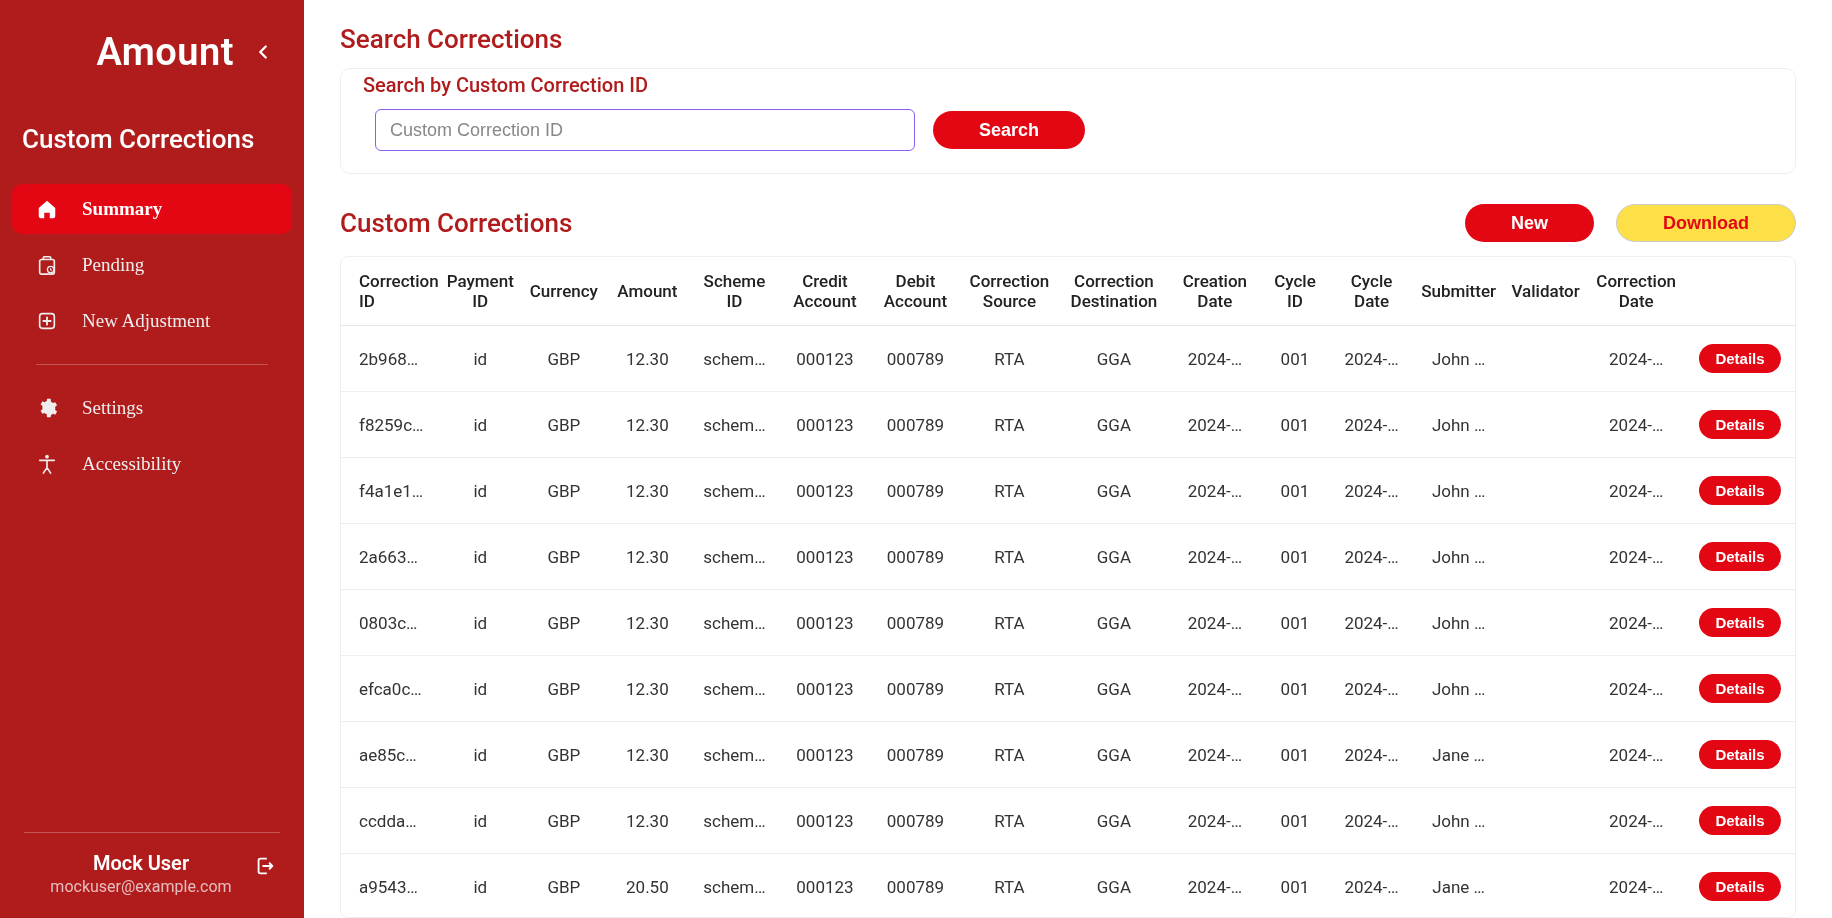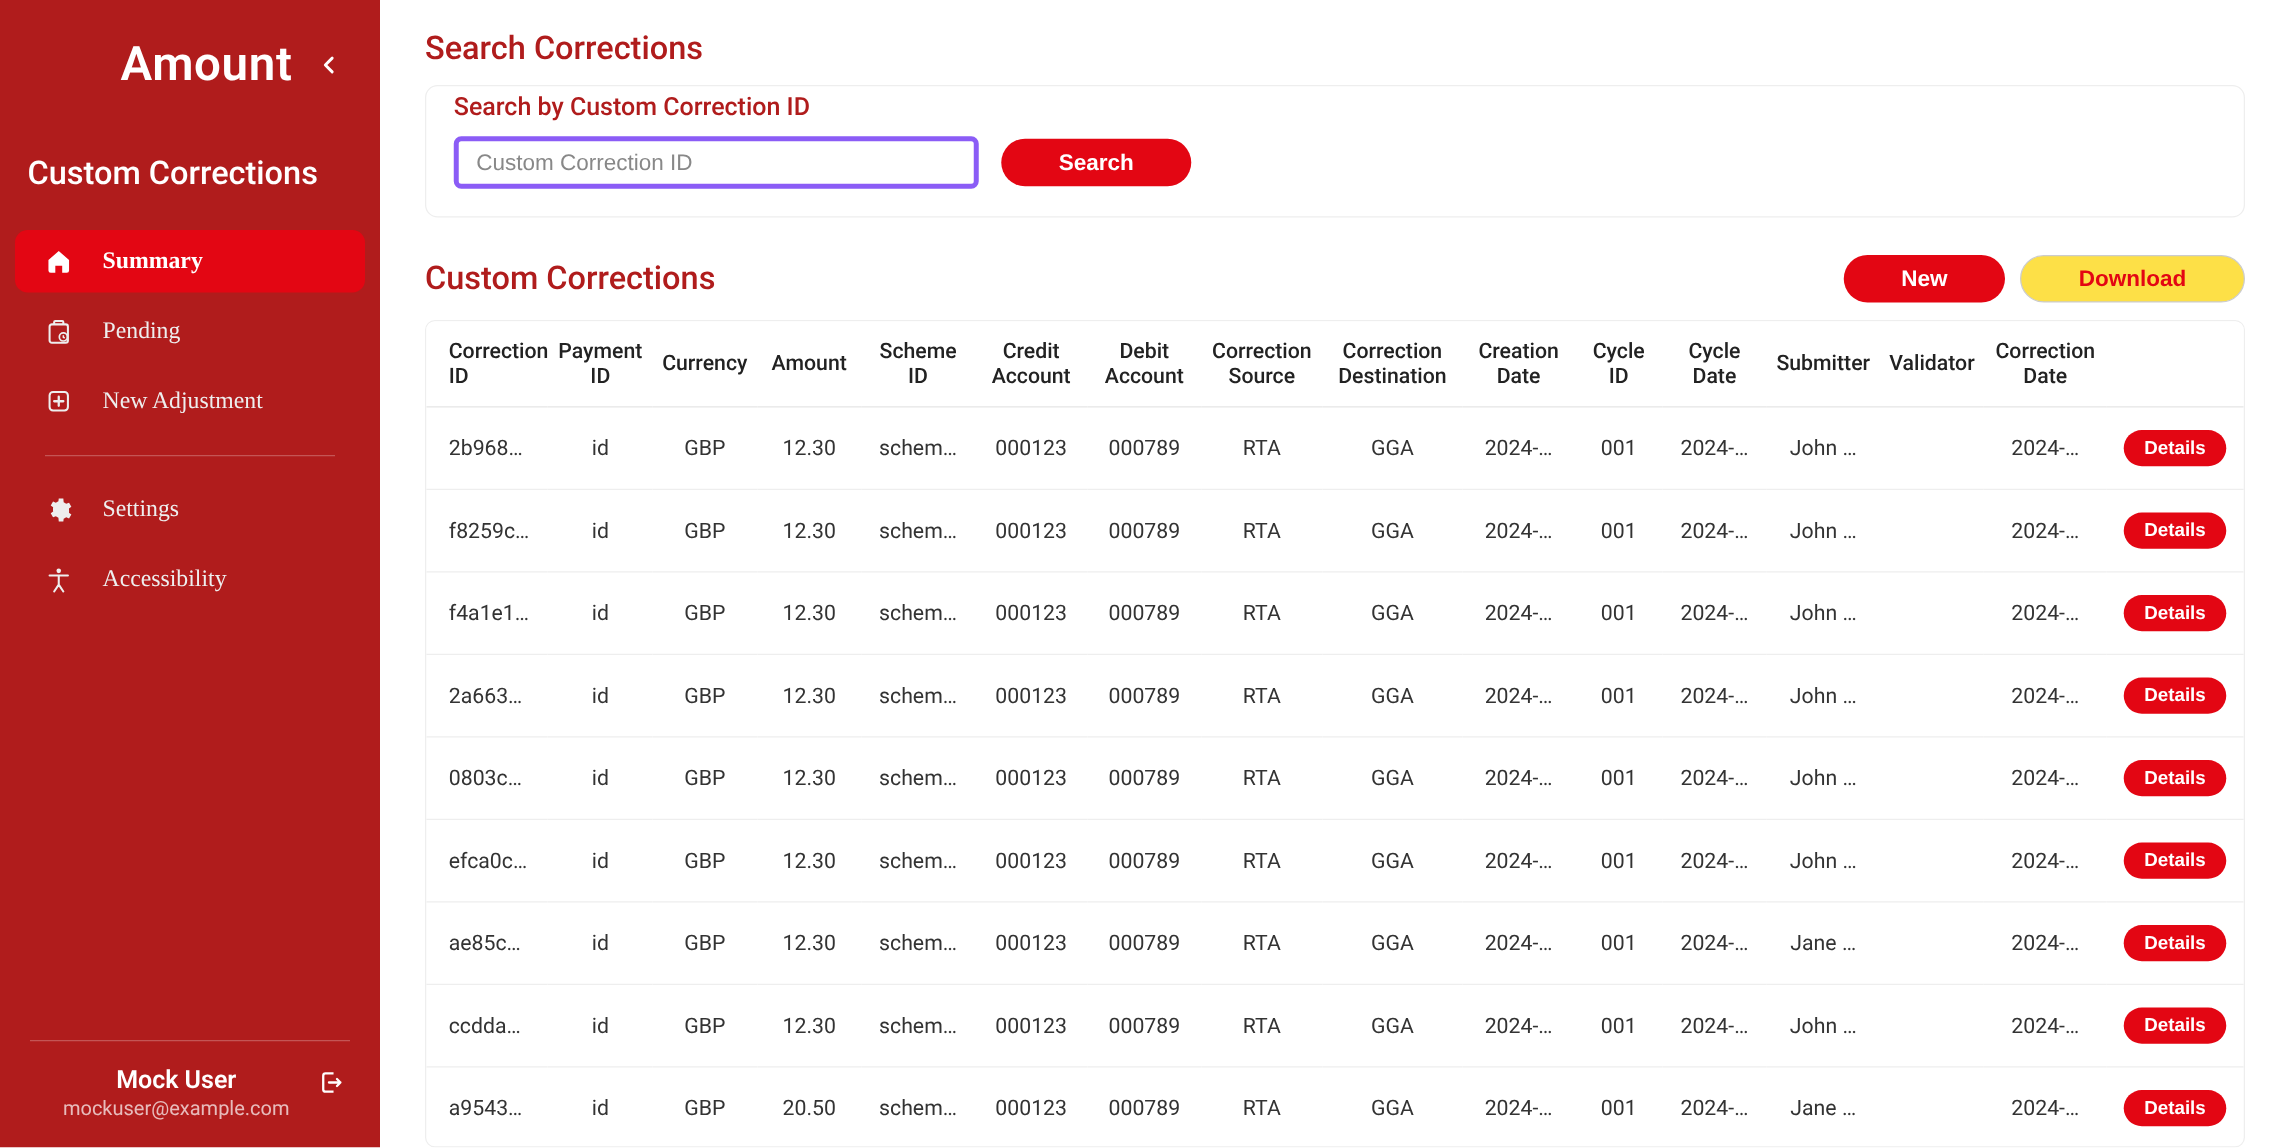"Custom Correction ID" .search-input { border: 4px solid #8b5cf6 -> 1px solid #8b5cf6; margin-left: none -> 12px; width: 420px -> 540px }
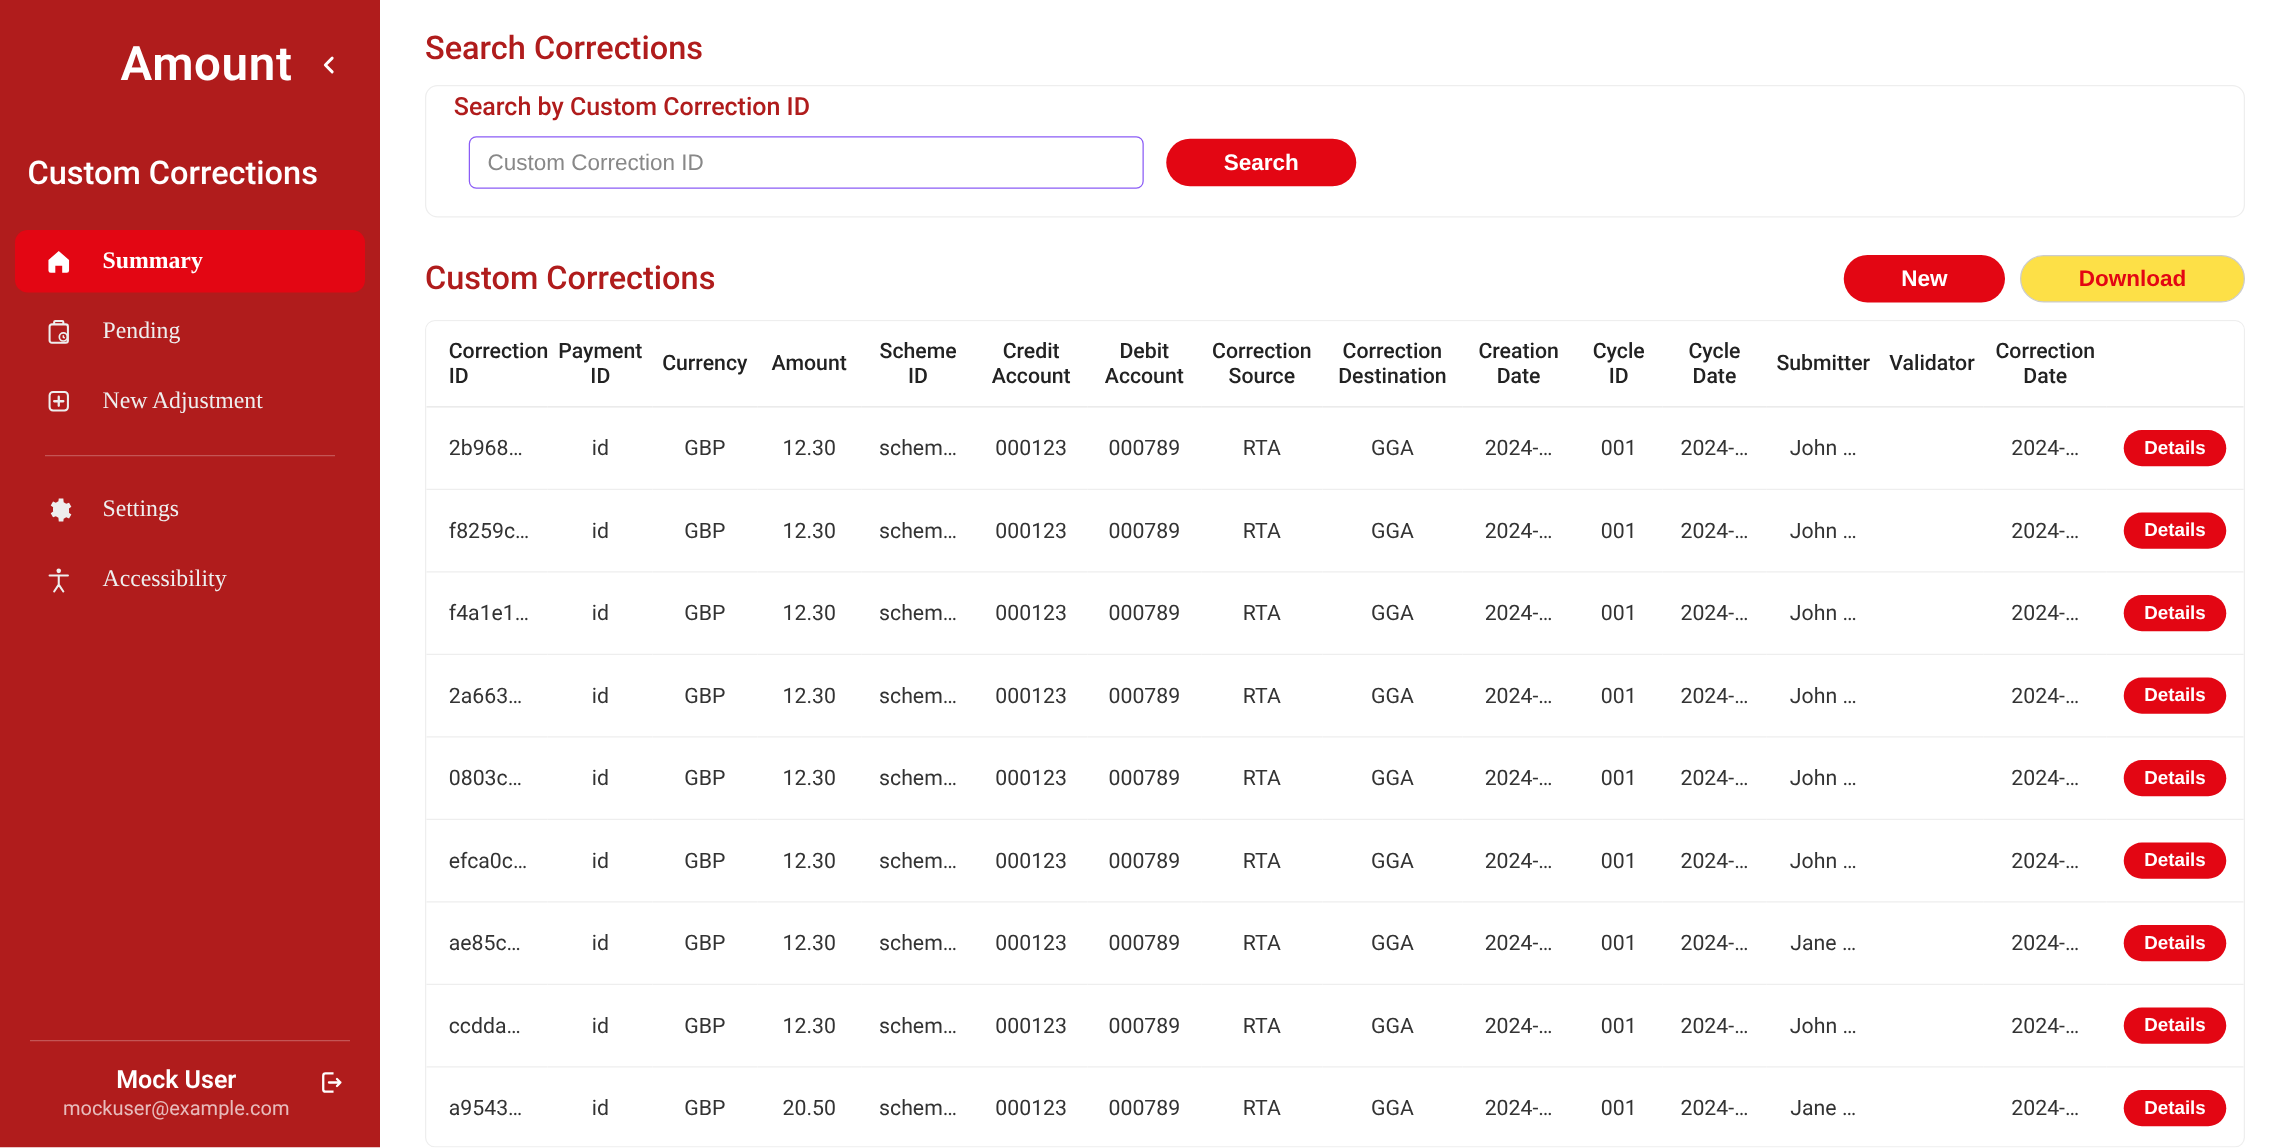"New" .list-actions { gap: 12px -> 22px }
